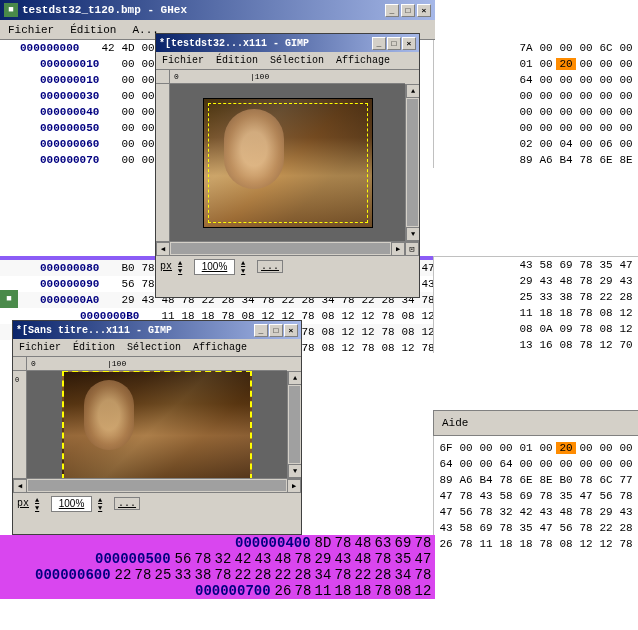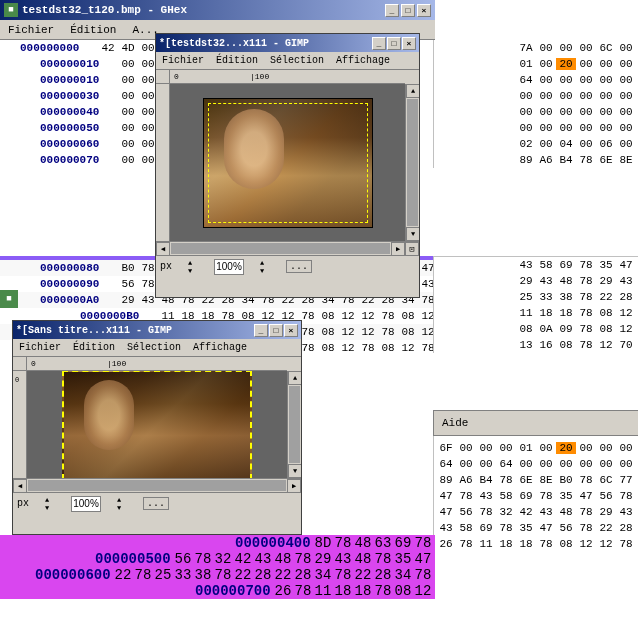"px" .gimp-bottom-bar { gap: 16px -> 6px; text-decoration: none -> underline }
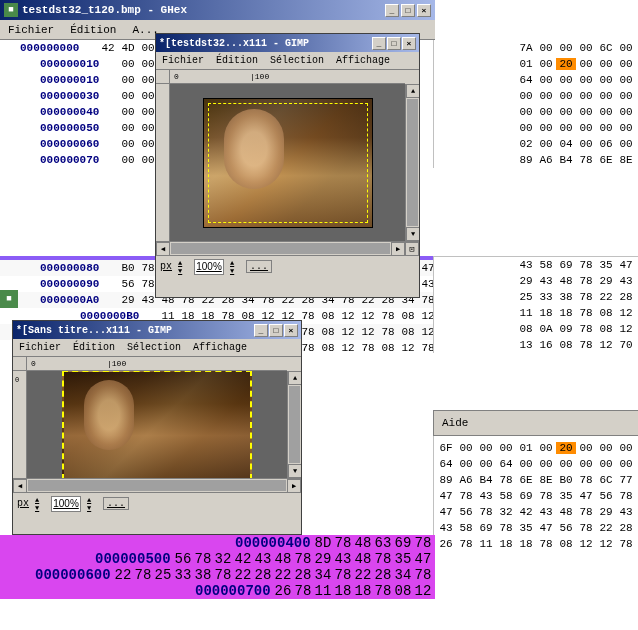"100%" .zoom-input { width: 30px -> 41px }
